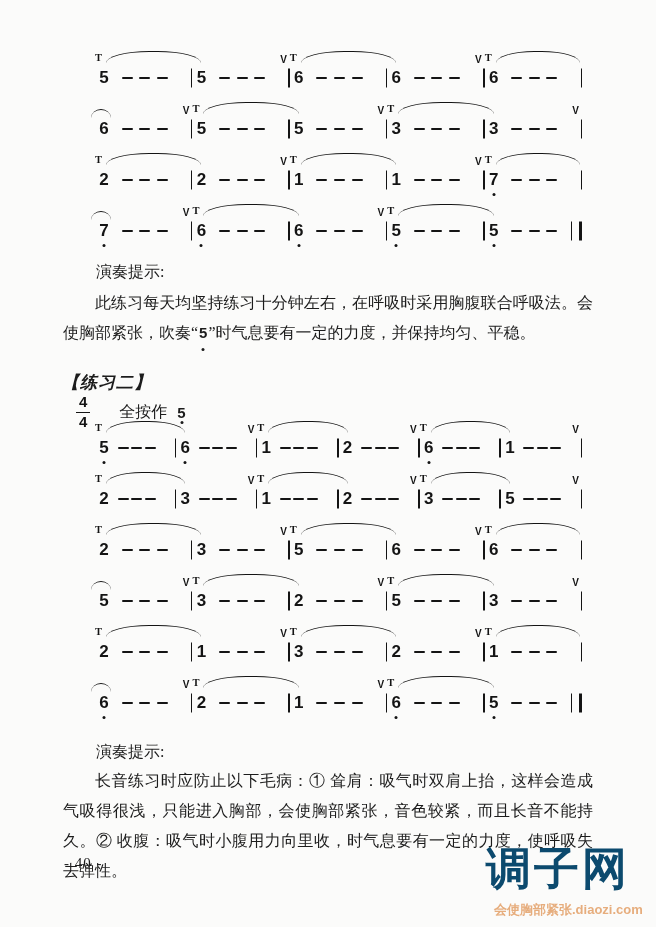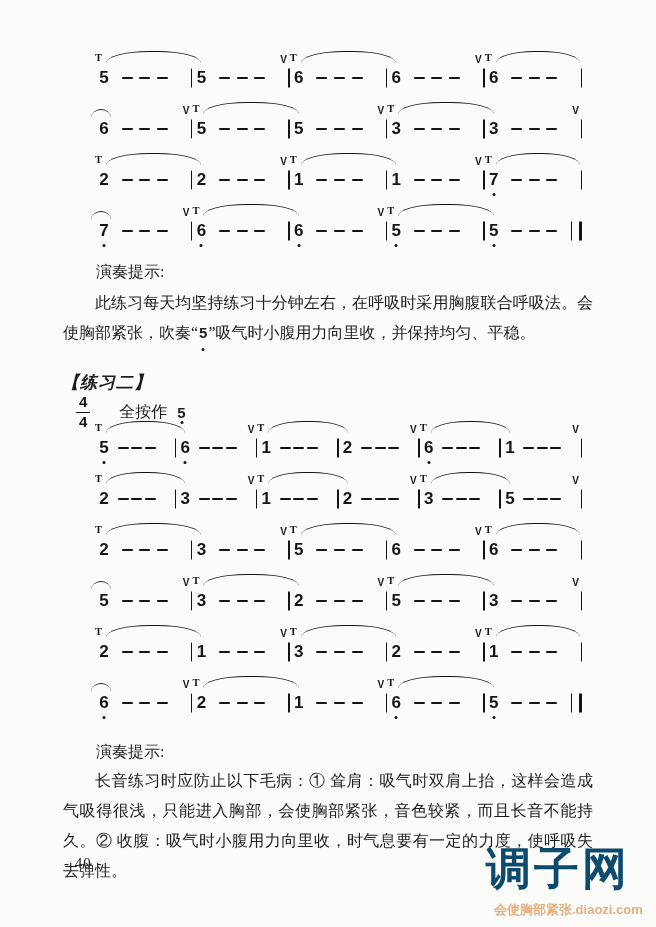"”吸气时小腹用力向里收，并保持均匀、平稳。" span { text: 吸气时小腹用力向里收 -> 时气息要有一定的力度 }
